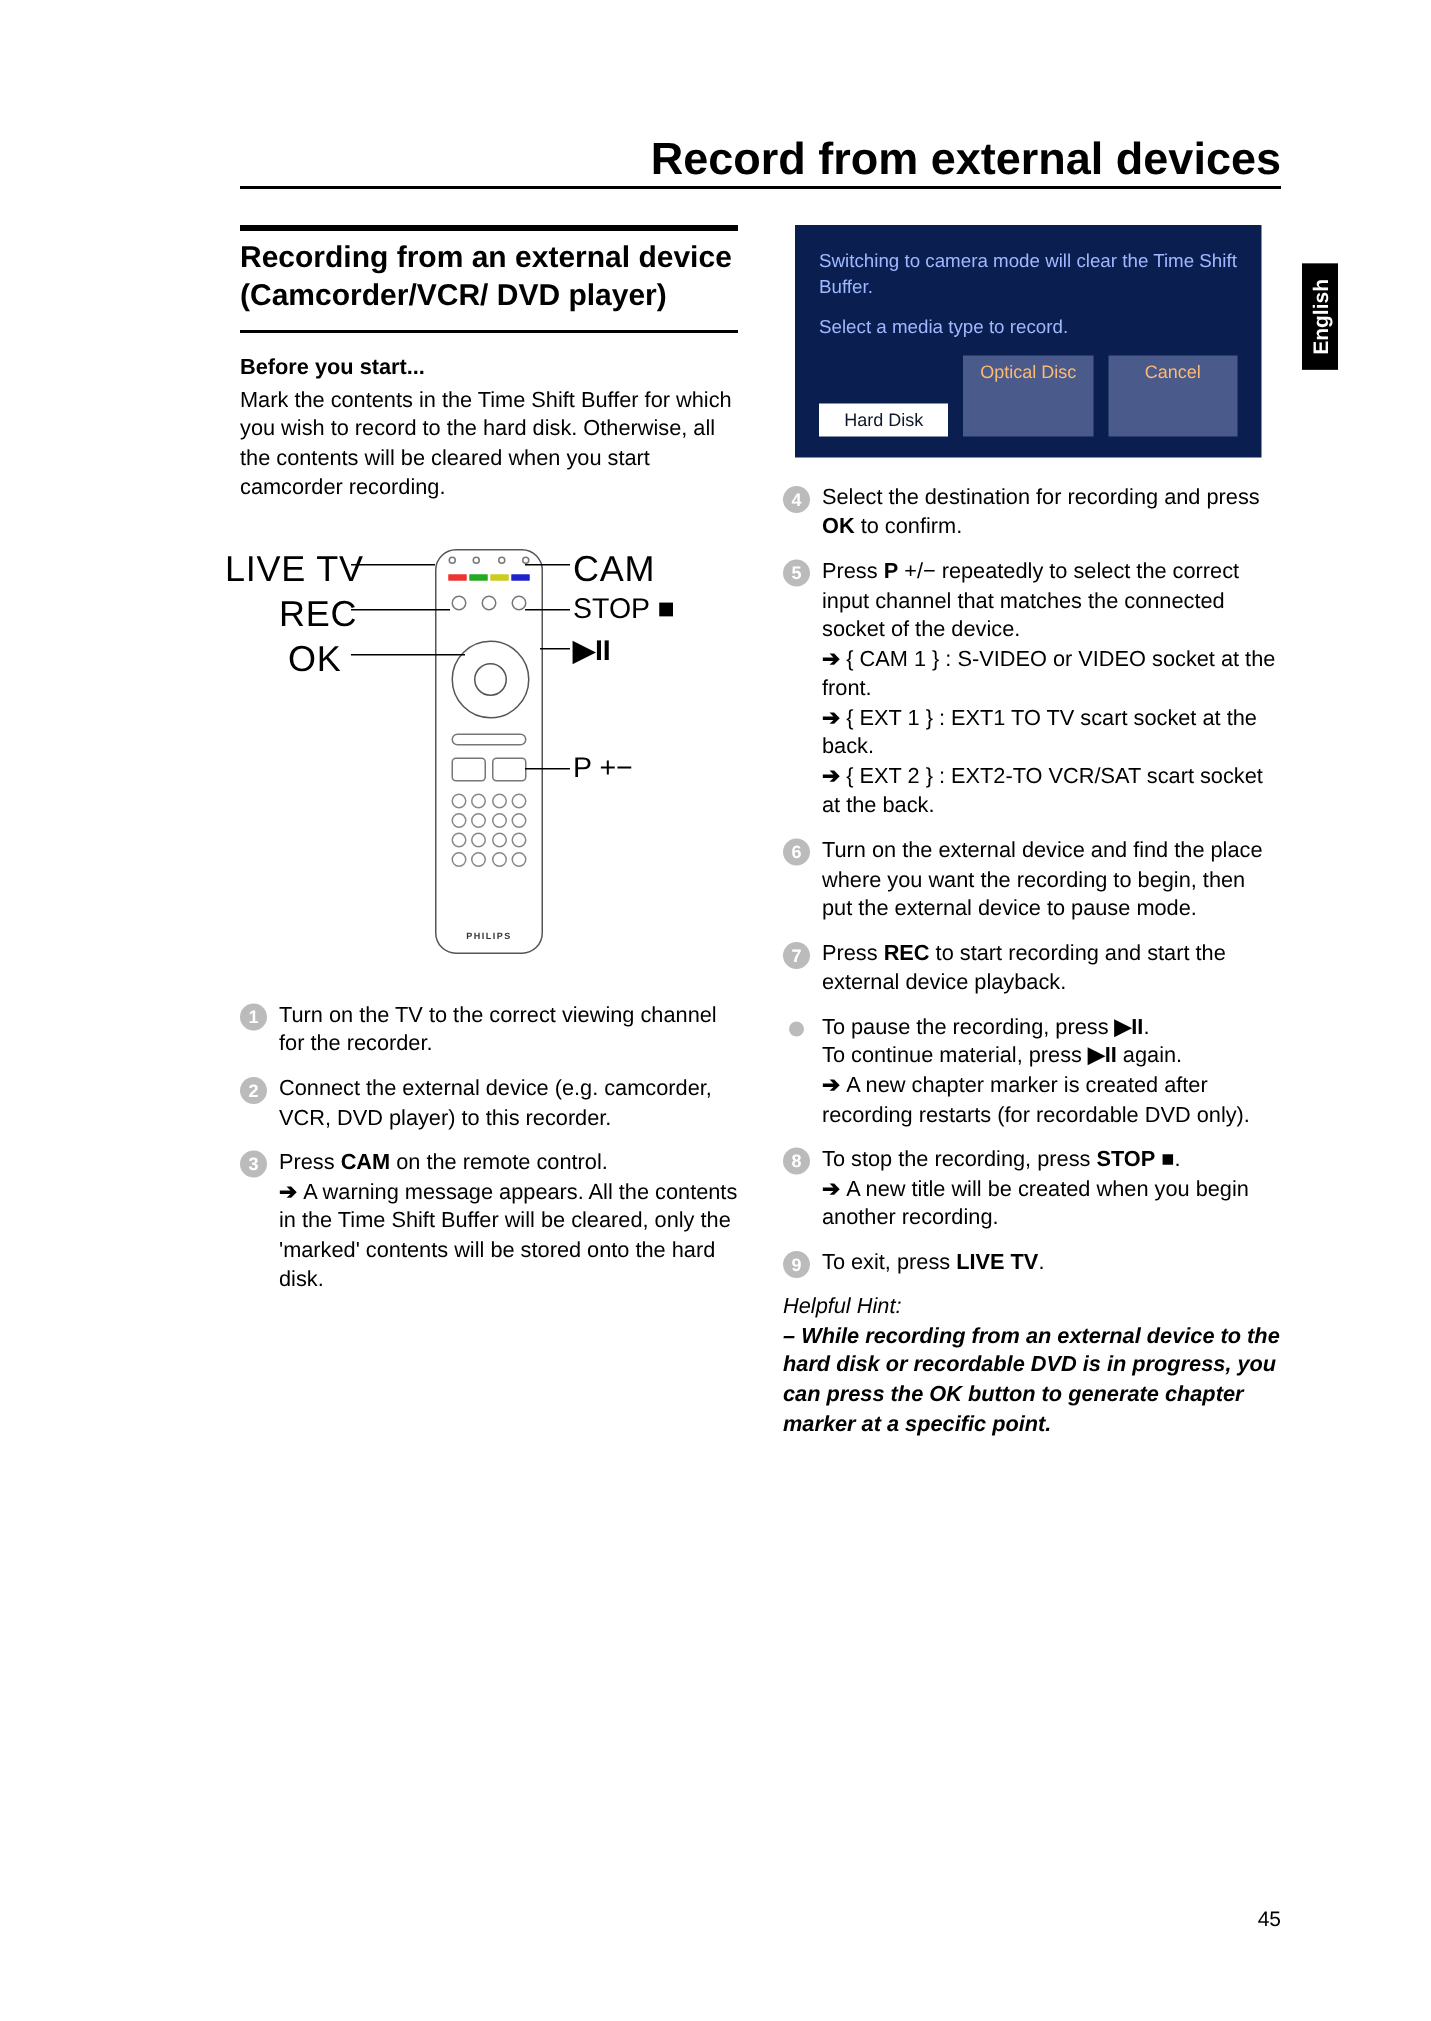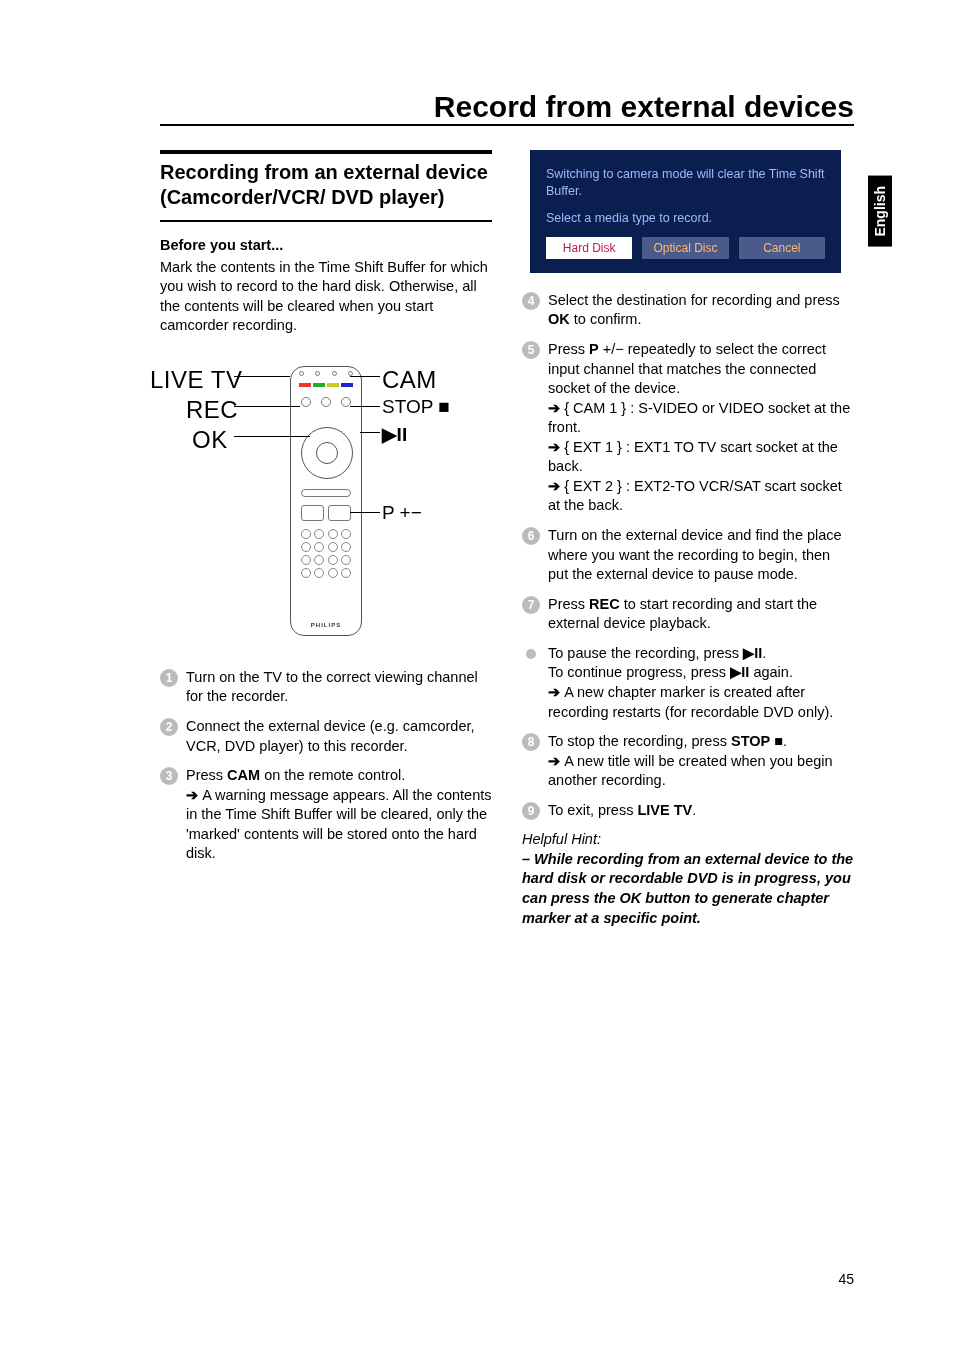"Hard Disk" .dlg-btn.sel { color: #be185d -> #0f172a; margin-top: none -> 32px }
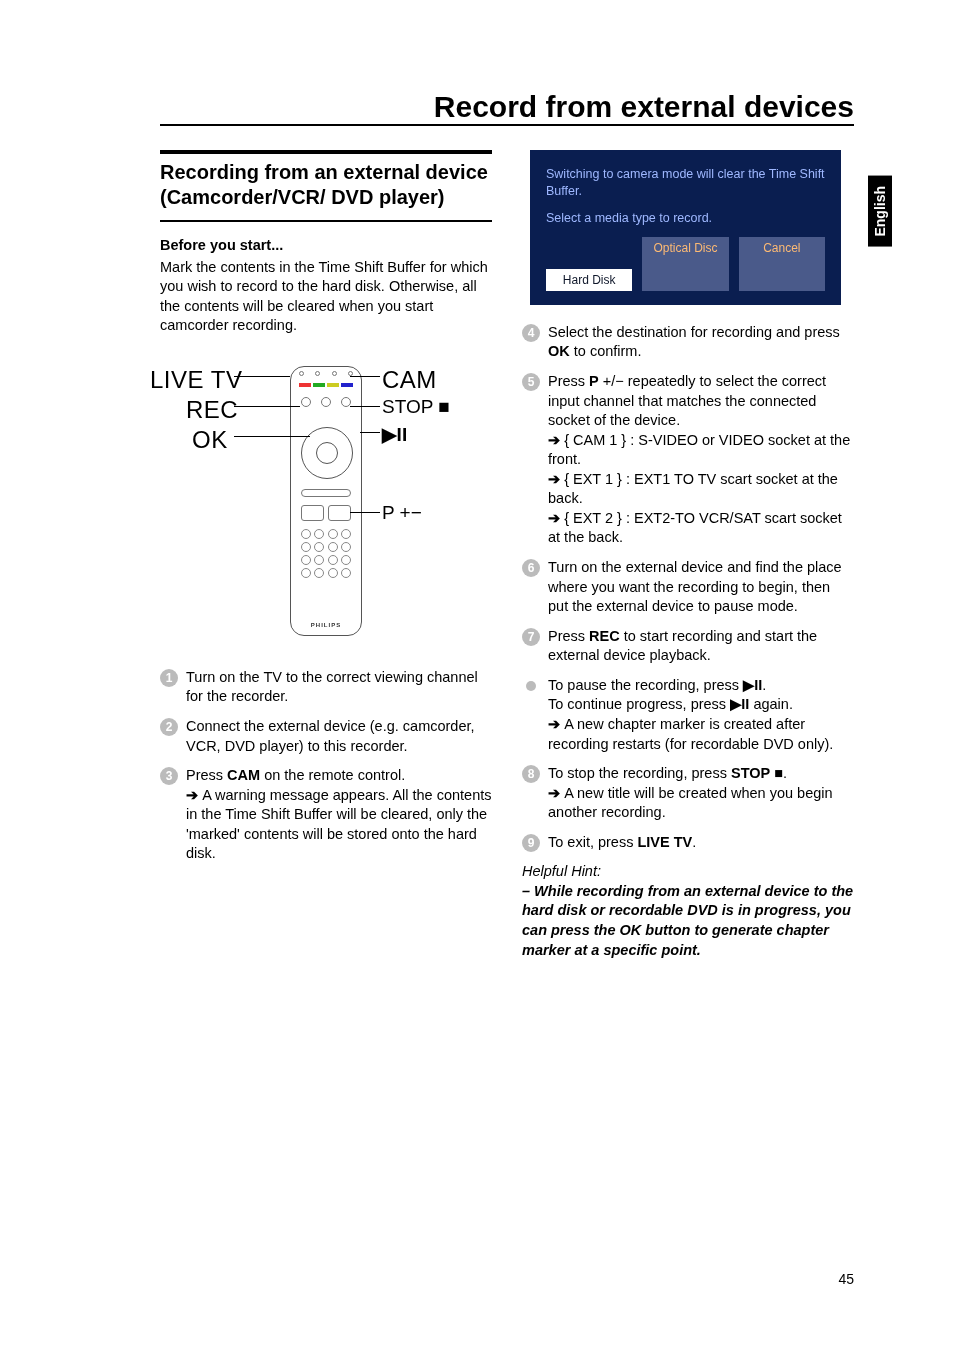"To continue progress, press" span { text: progress -> material }
